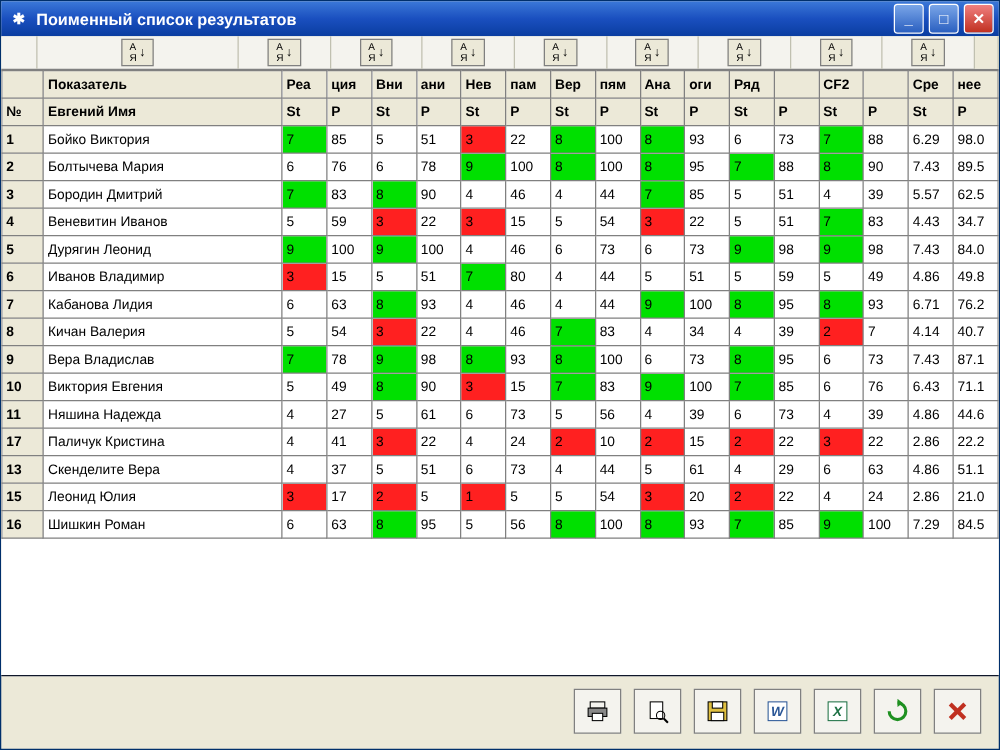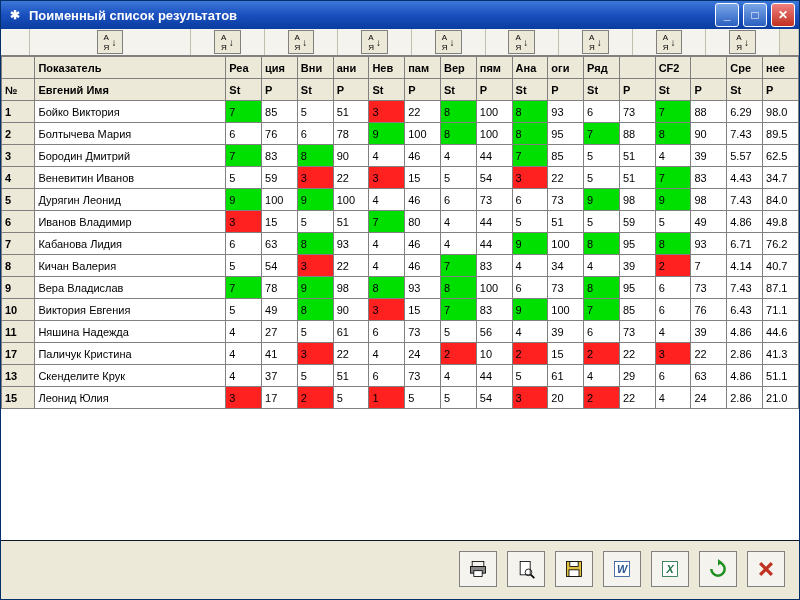"41.3" td.num { text: 41.3 -> 22.2 }
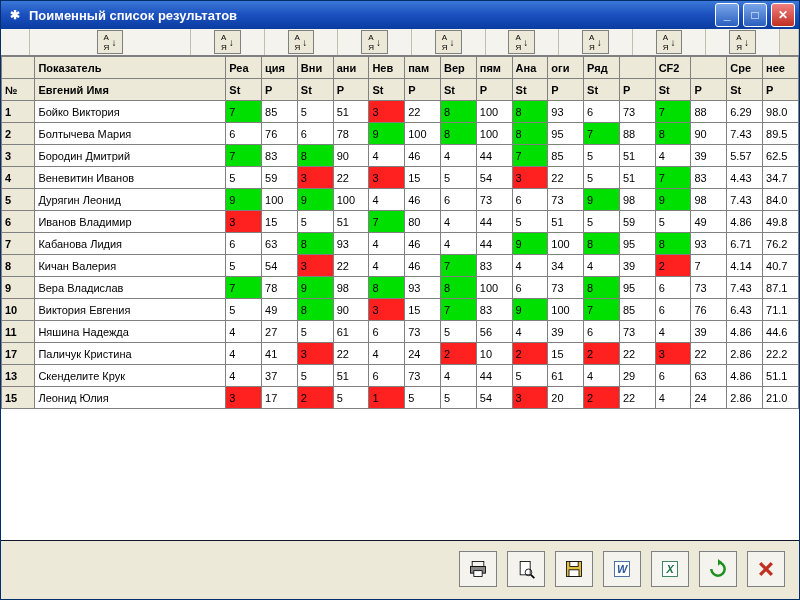"Скенделите Крук" td { text: Крук -> Вера }
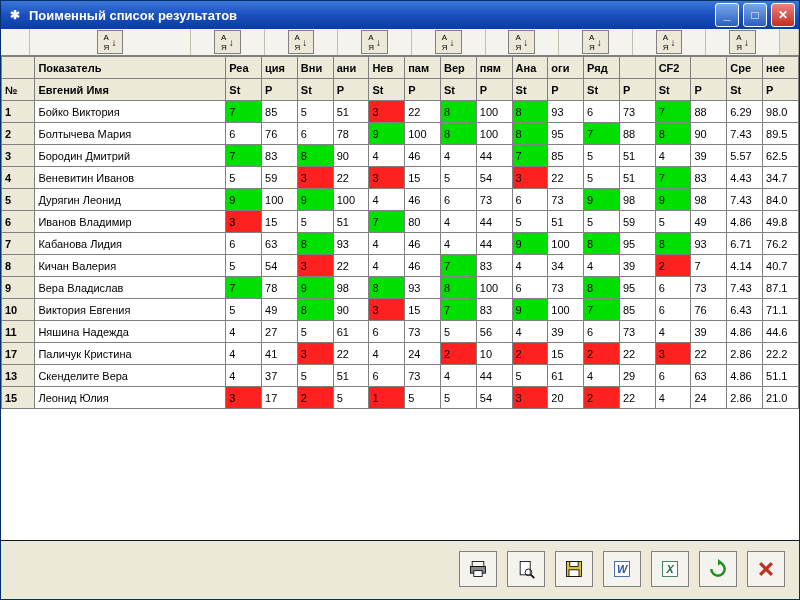"16" tr { html: none -> <tr> <th>16</th> <td>Шишкин Роман</td> <td>6</td> <td>63</td> <td>8</td> <td>95</td> <td>5</td> <td>56</td> <td>8</td> <td>100</td> <td>8</td> <td>93</td> <td>7</td> <td>85</td> <td>9</td> <td>100</td> <td>7.29</td> <td>84.5</td> </tr> }
